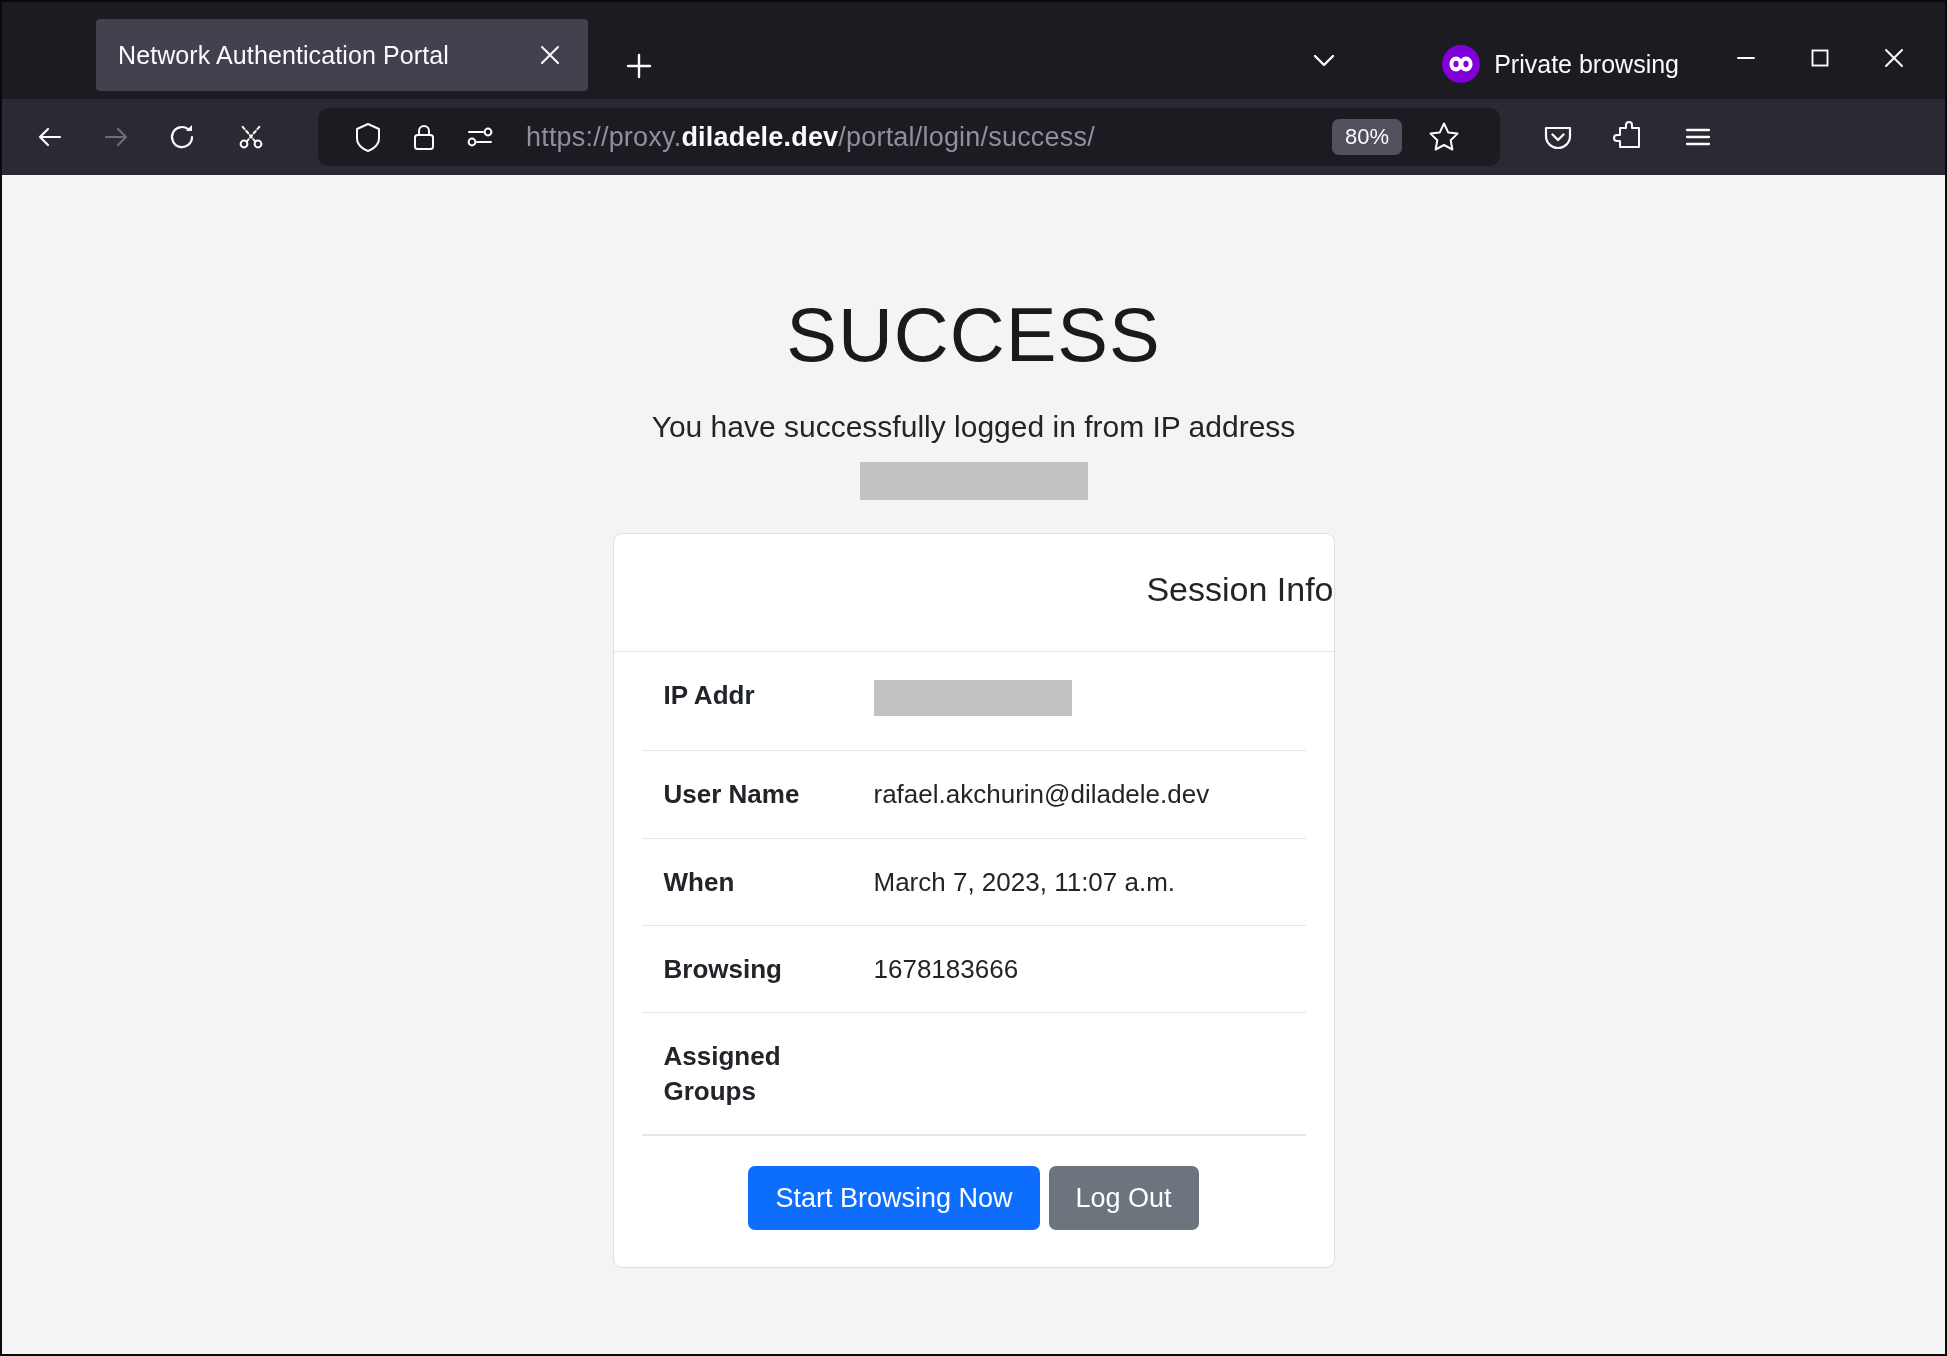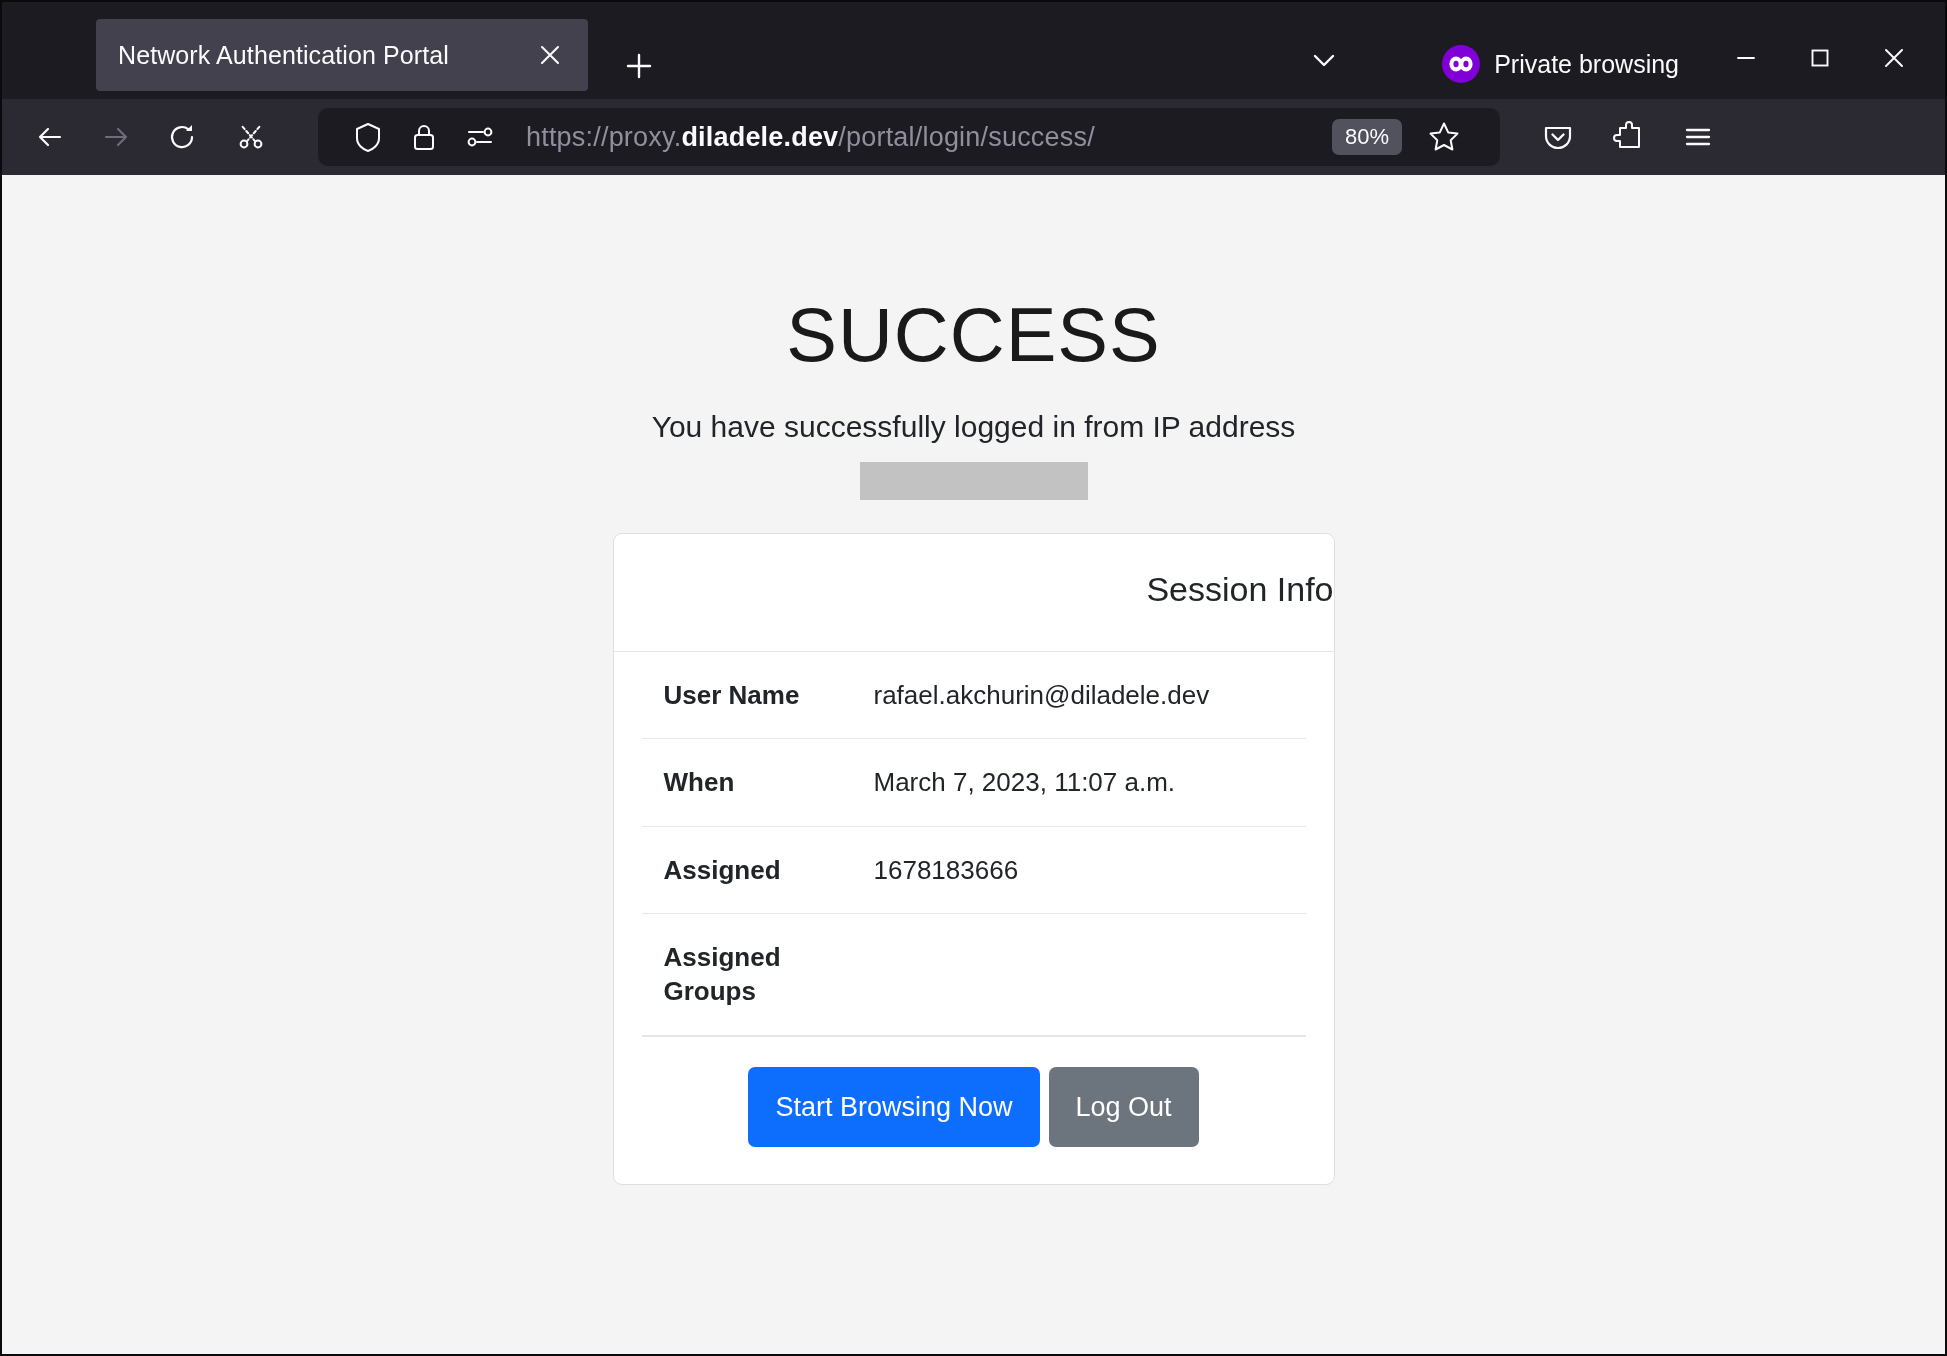"IP Addr" tr { html: none -> <tr> <th>IP Addr</th> <td> <span></span> </td> </tr> }
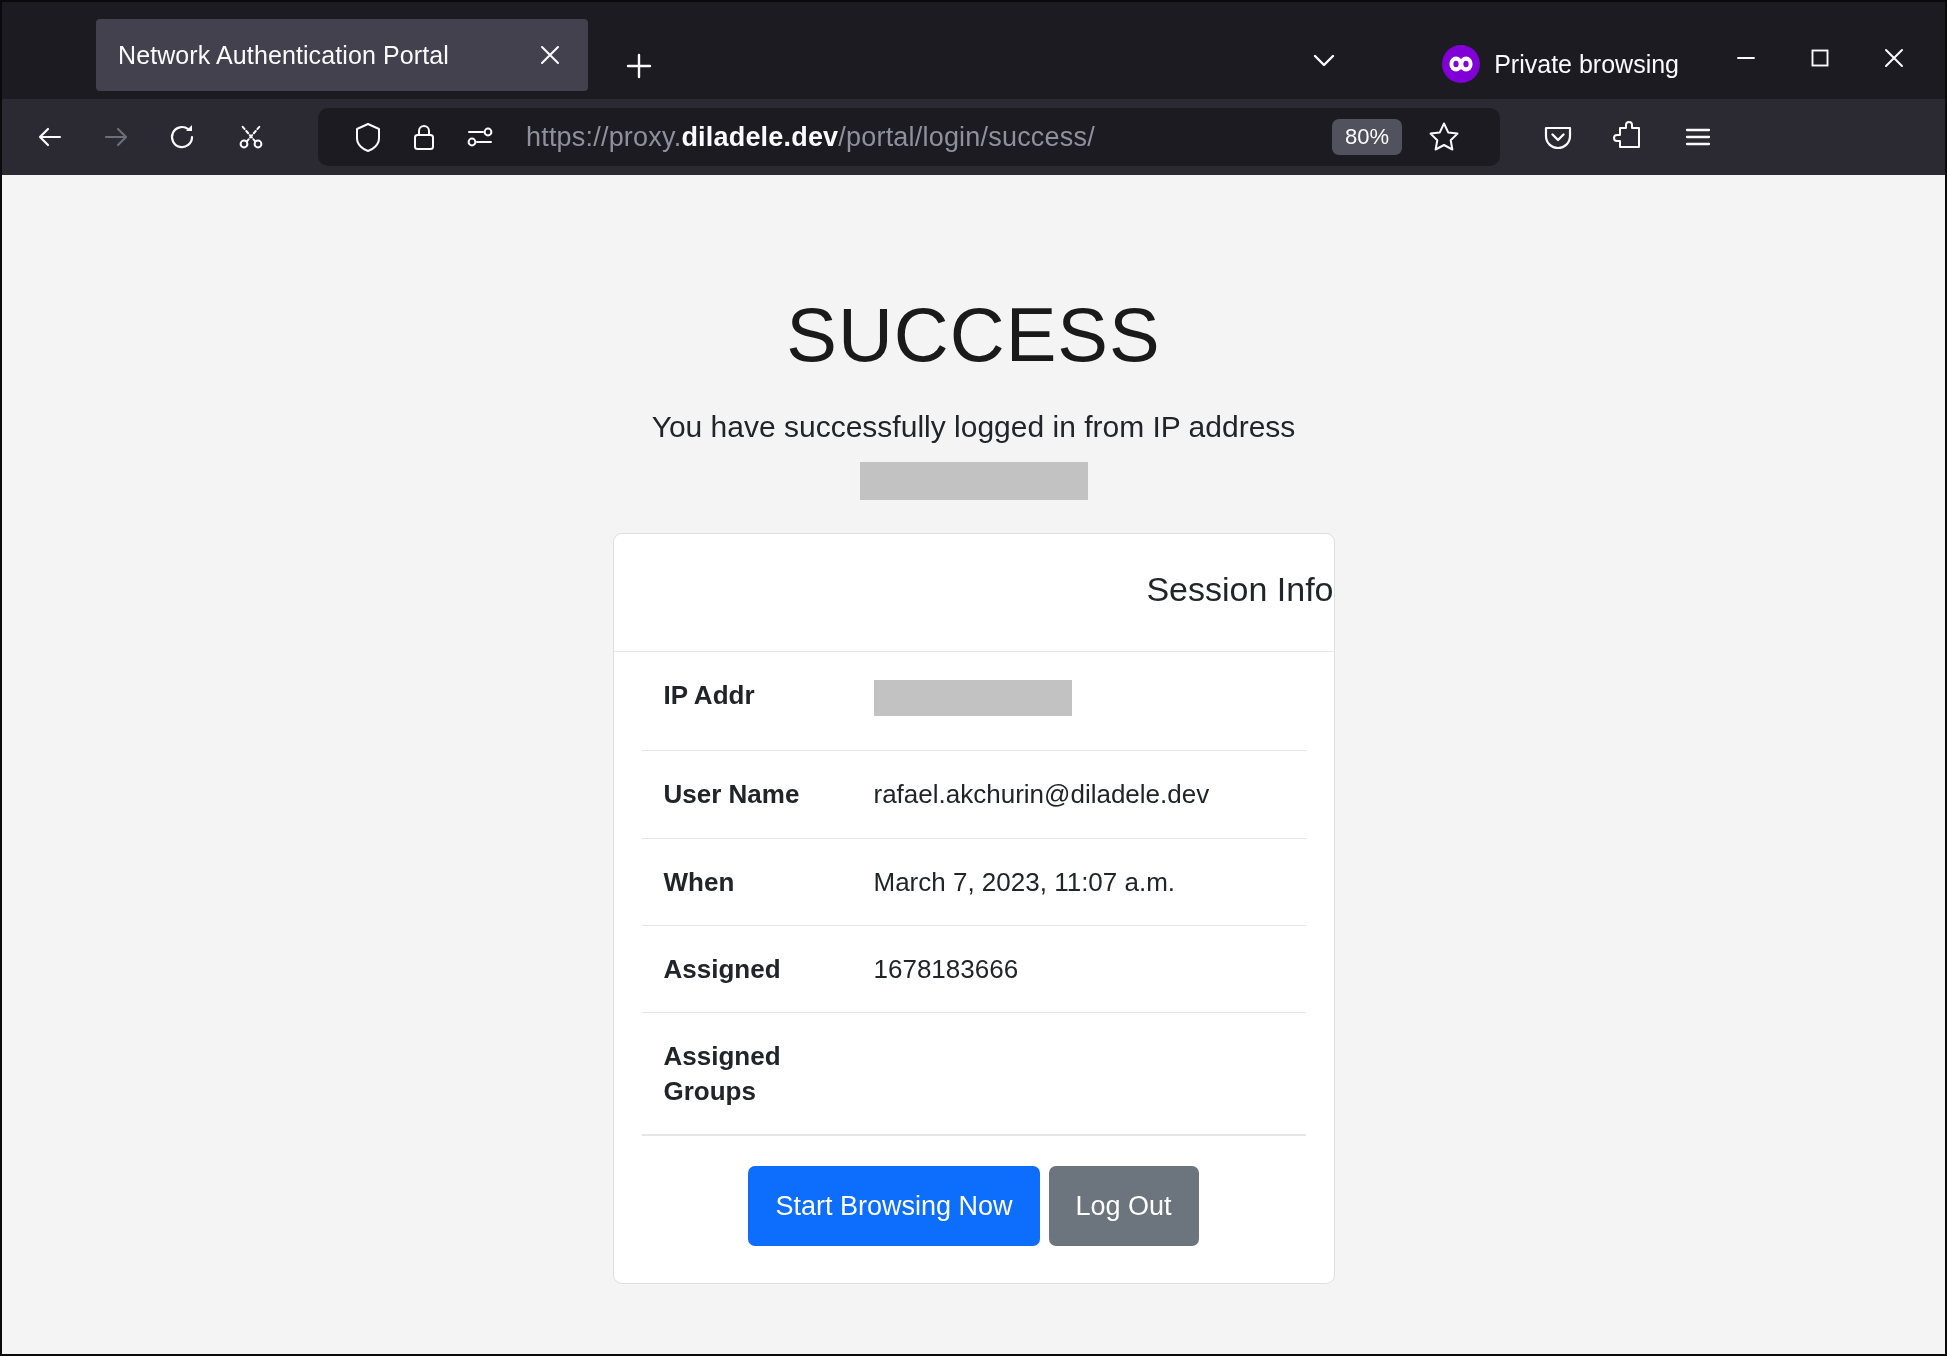"Assigned" th { text: Assigned -> Browsing }
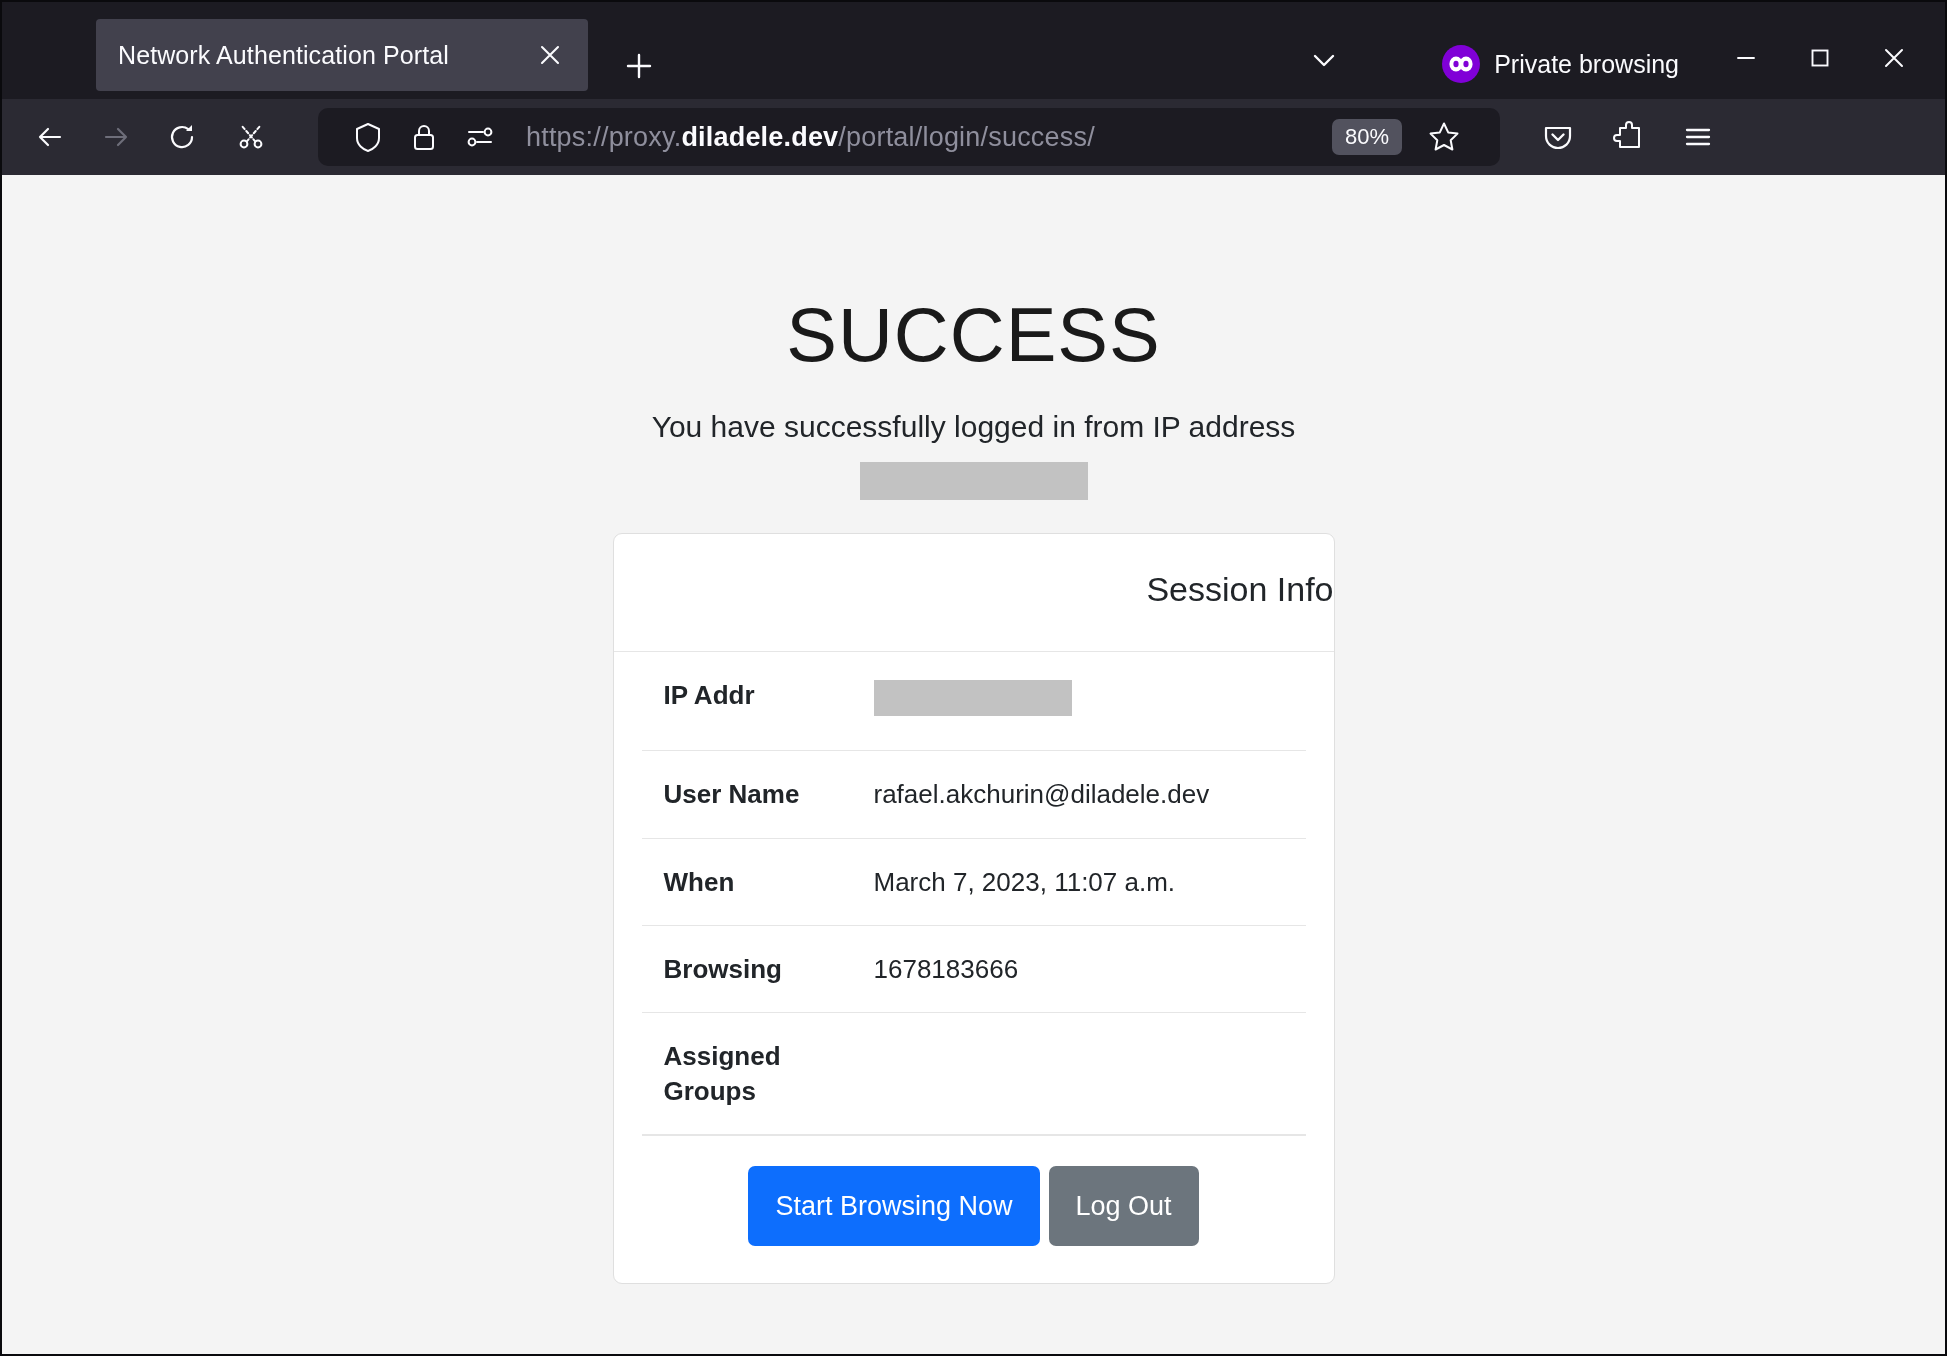"Start Browsing Now" .btn { padding: 24px 27px -> 16px 27px }
